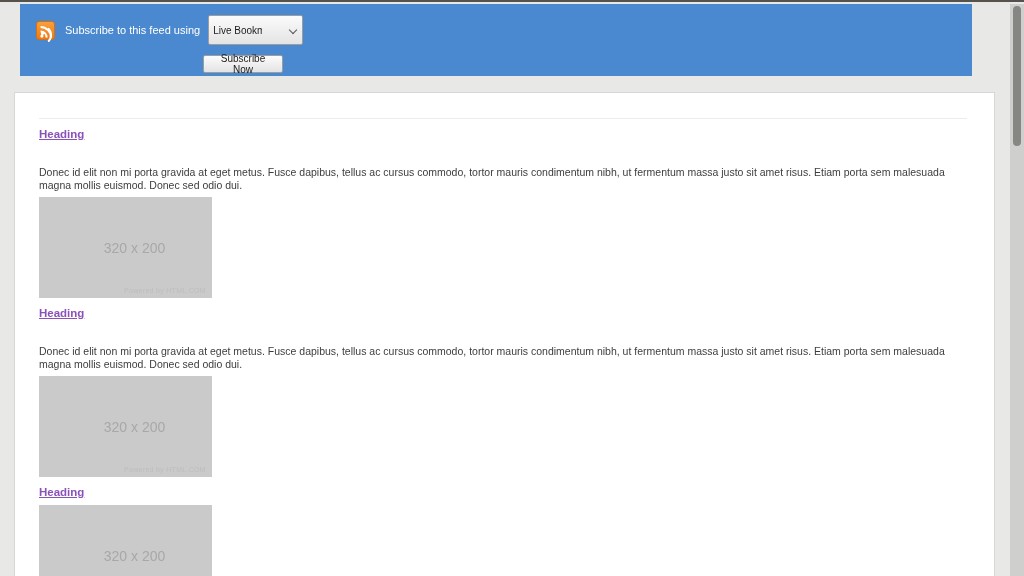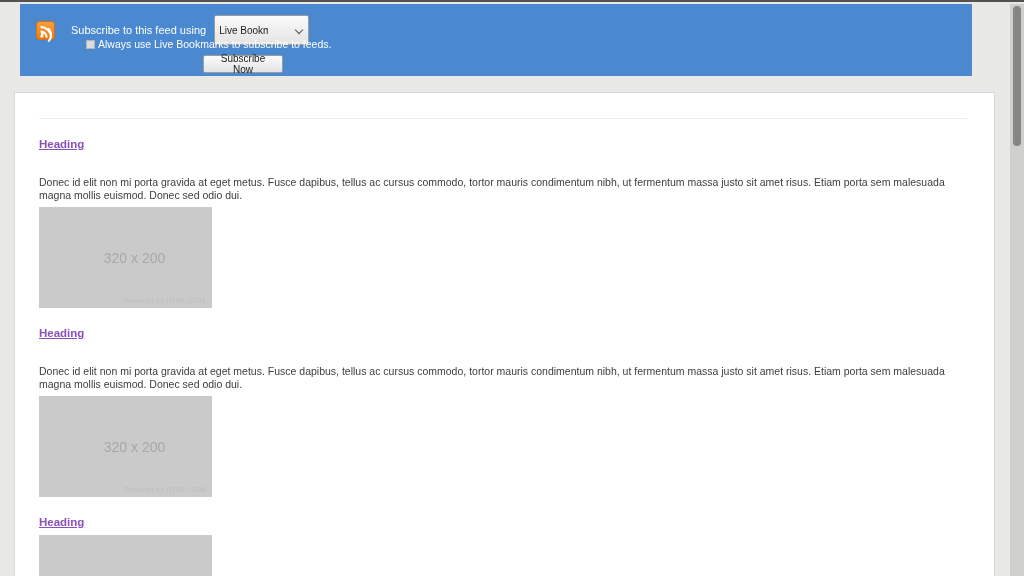"Subscribe to this feed using" .feed-label { margin-left: 16px -> 10px }
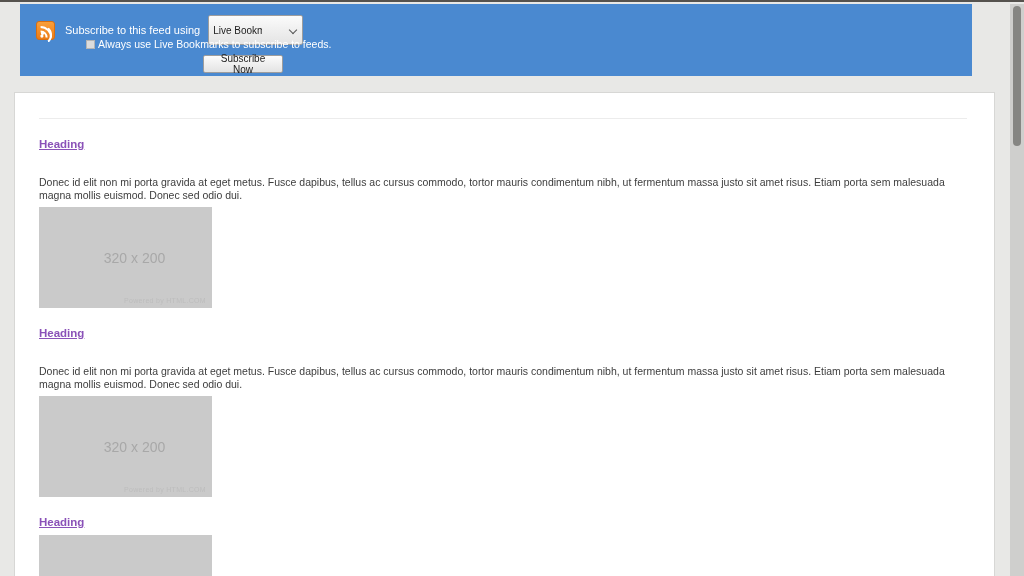"Always use Live Bookmarks to" div.feed-row-2 { html: <div> <span></span> <span>Always use Live Bookmarks to subscribe to feeds.</span> </div> -> none }
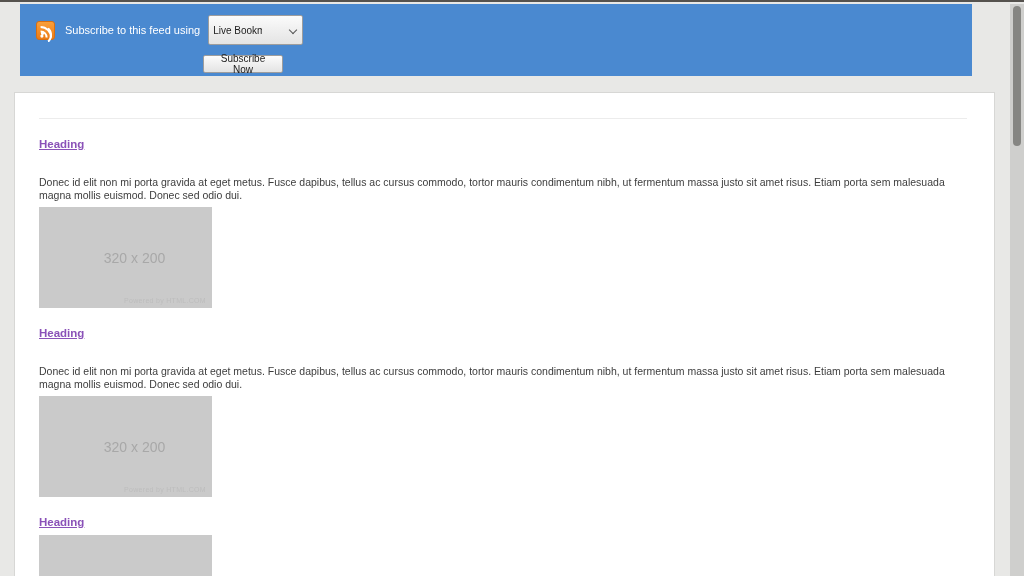"Heading" .entry-title { margin-top: 19px -> 9px }
